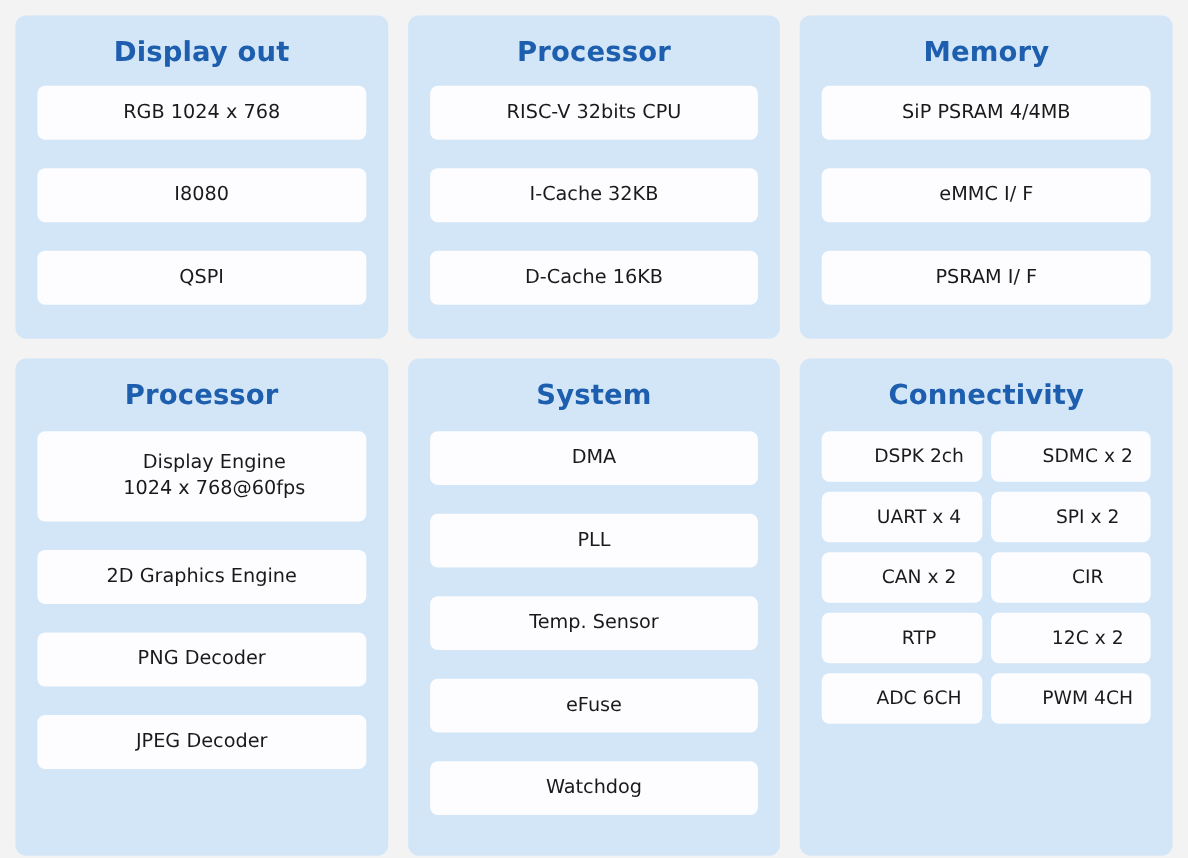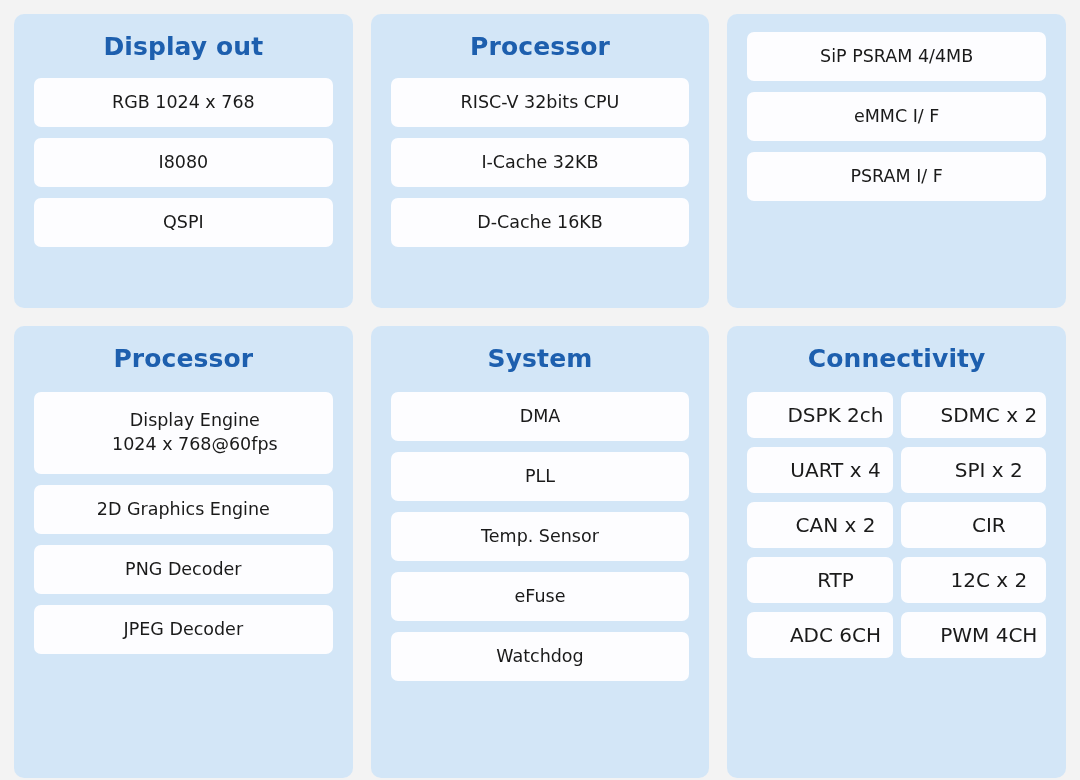"Memory" div.card-title { html: none -> <div>Memory</div> }
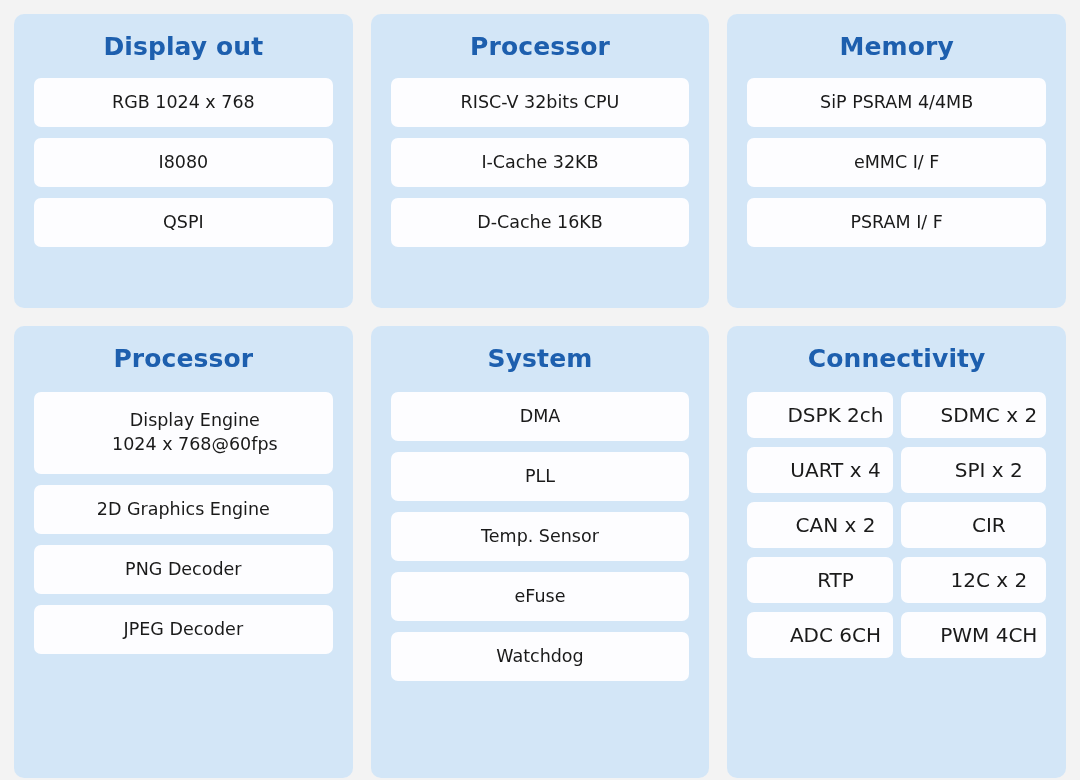"RGB 1024 x 768" .items { gap: 11px -> 26px }
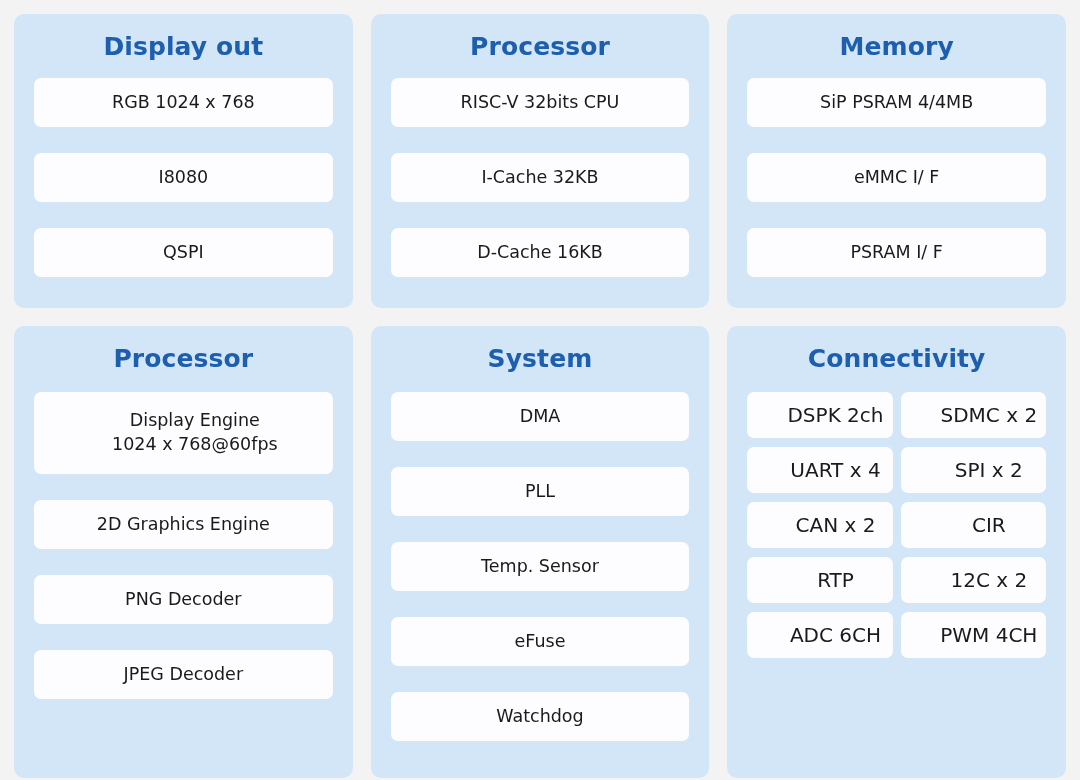"DSPK 2ch" .items.grid2 .item { font-size: 20px -> 17px }
